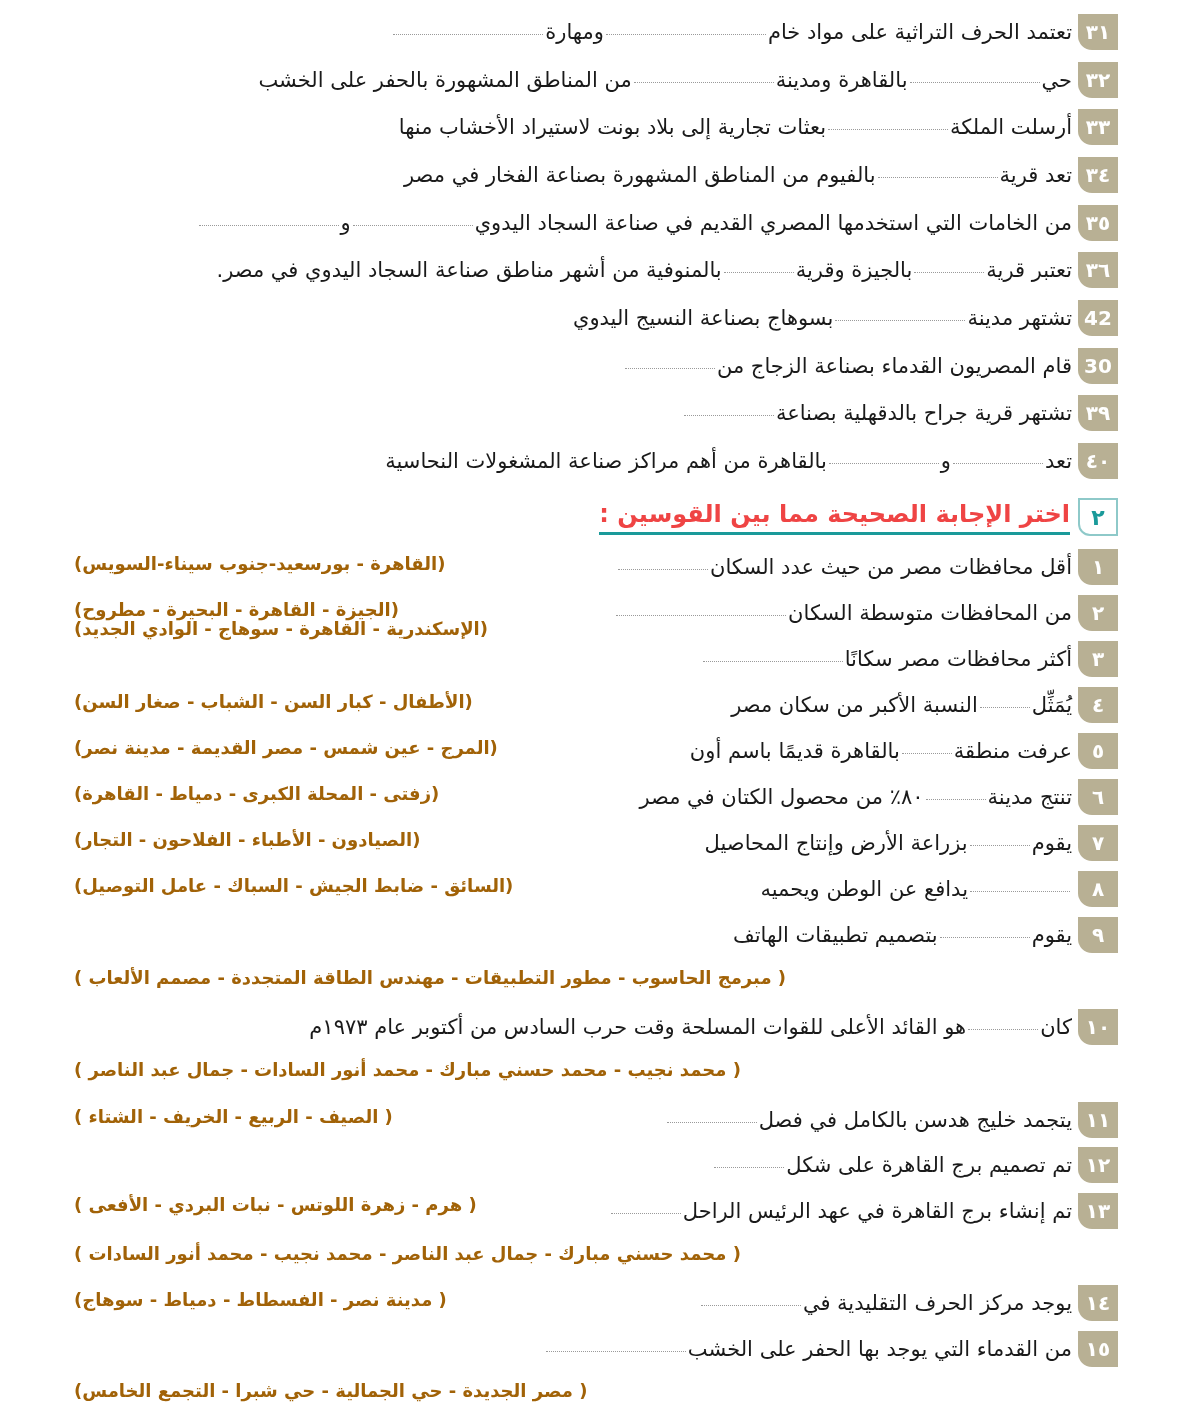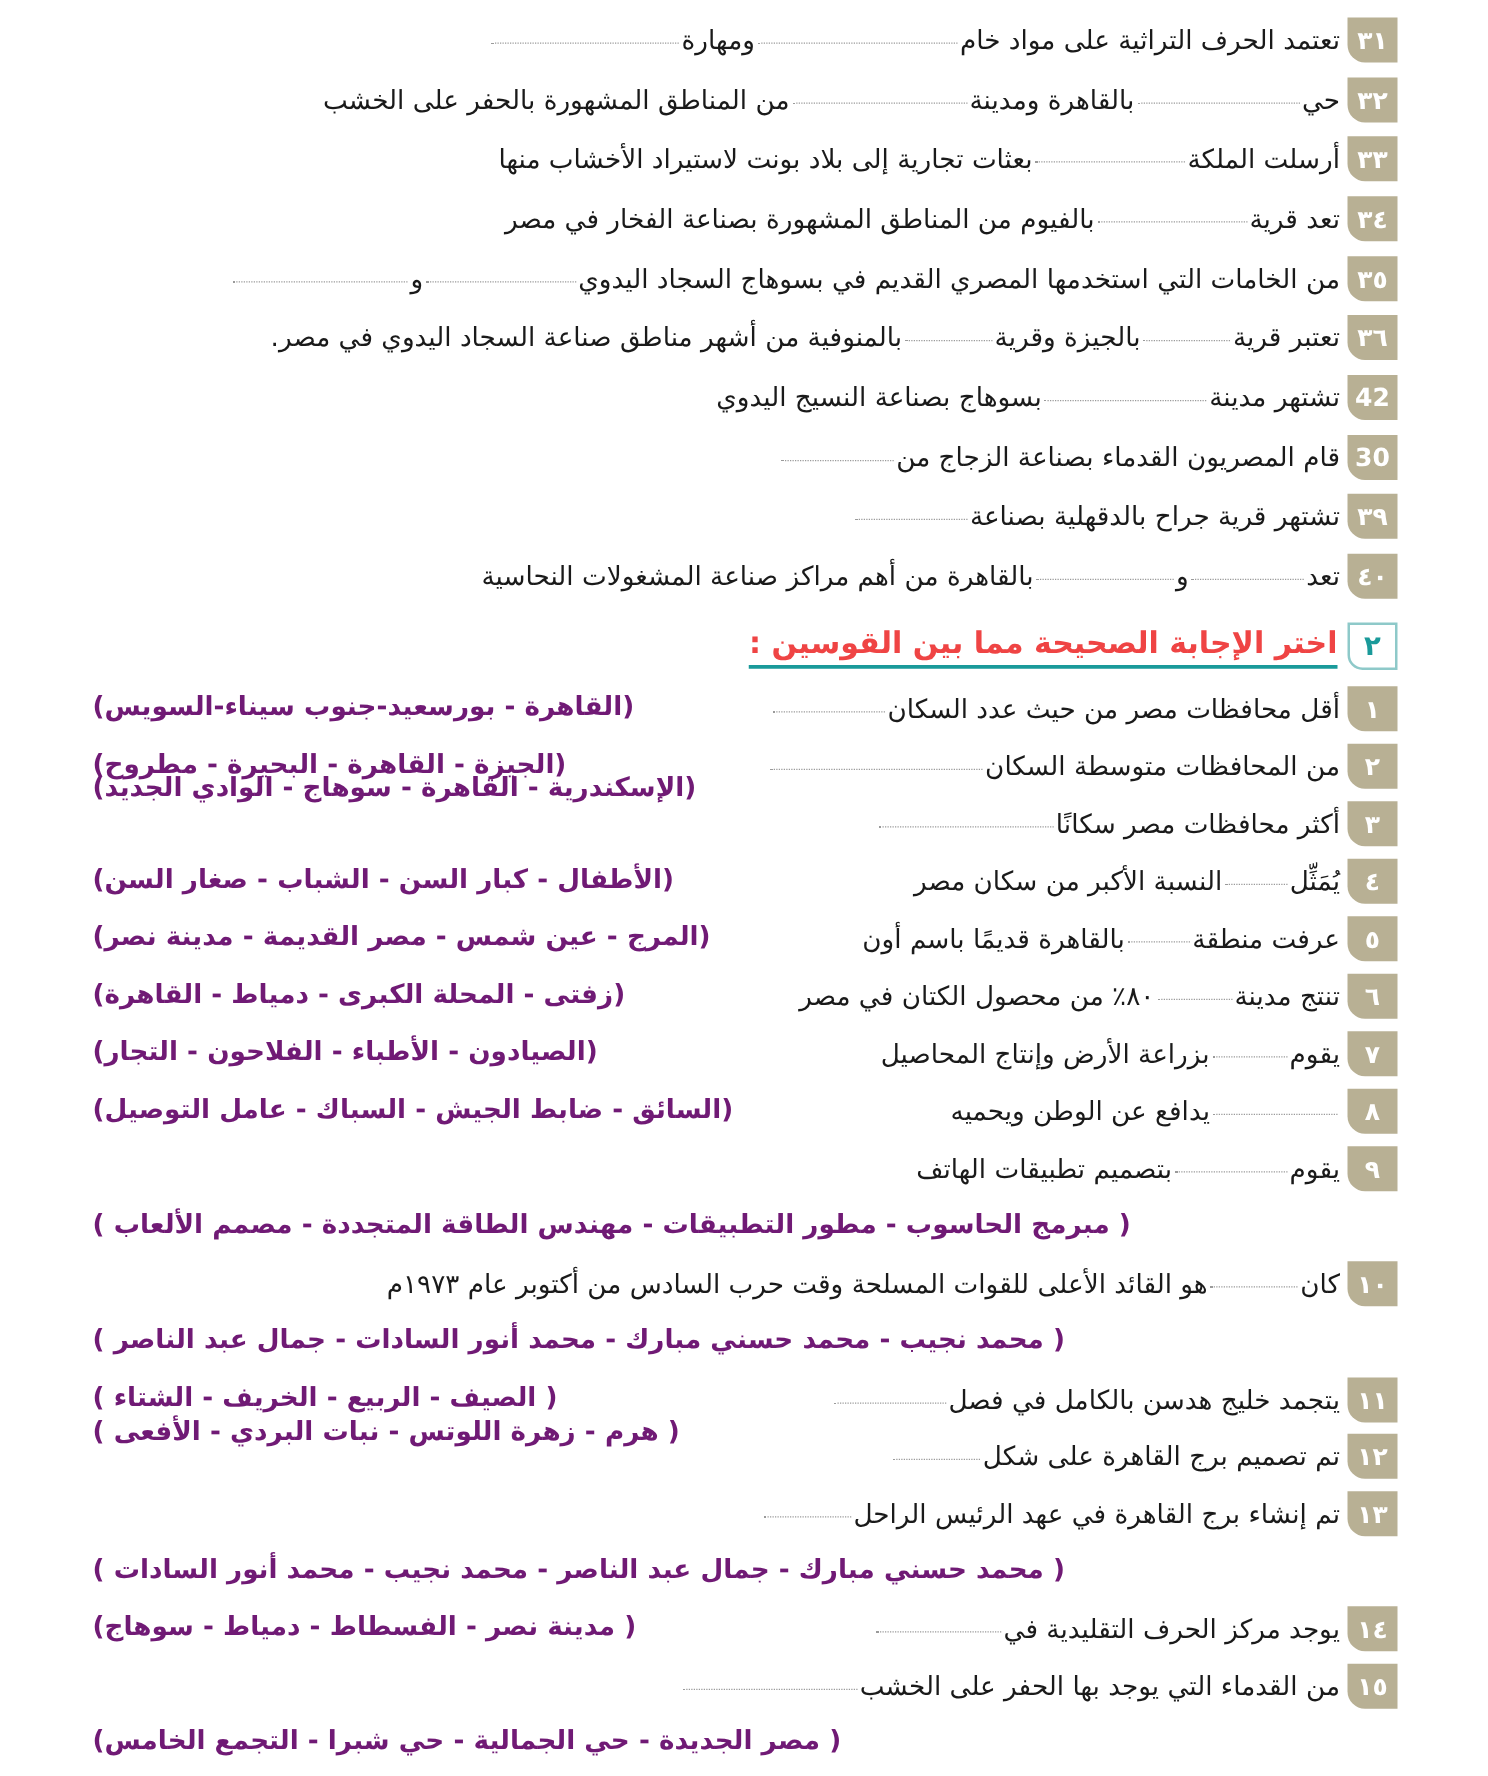"من الخامات التي استخدمها المصري" span { text: بسوهاج -> صناعة }
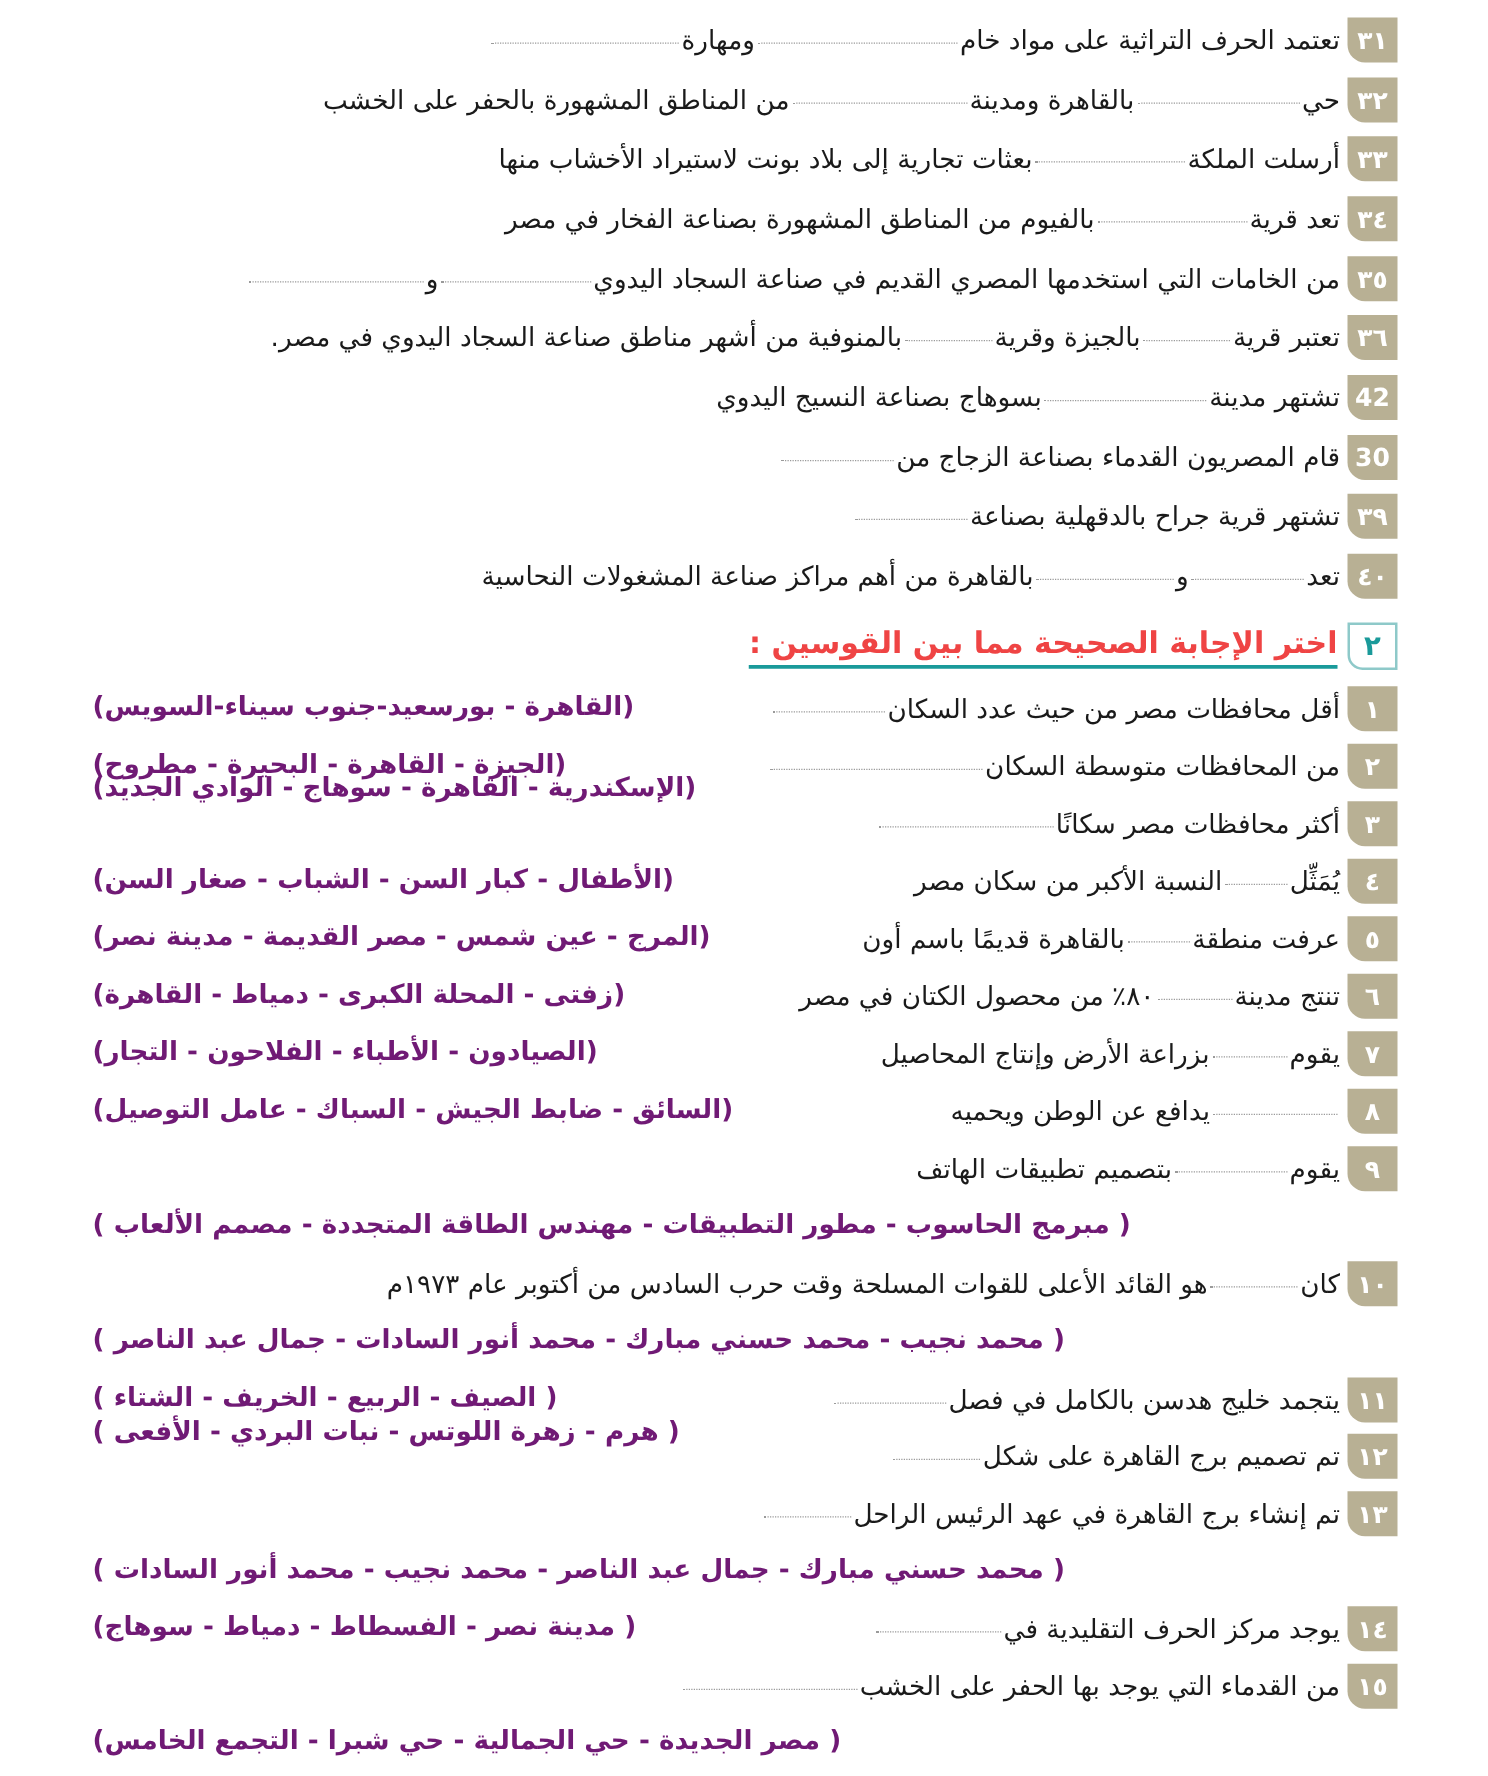"(القاهرة - بورسعيد-جنوب سيناء-السويس)" .opts { color: #701a75 -> #a16207; font-size: 21px -> 18px }
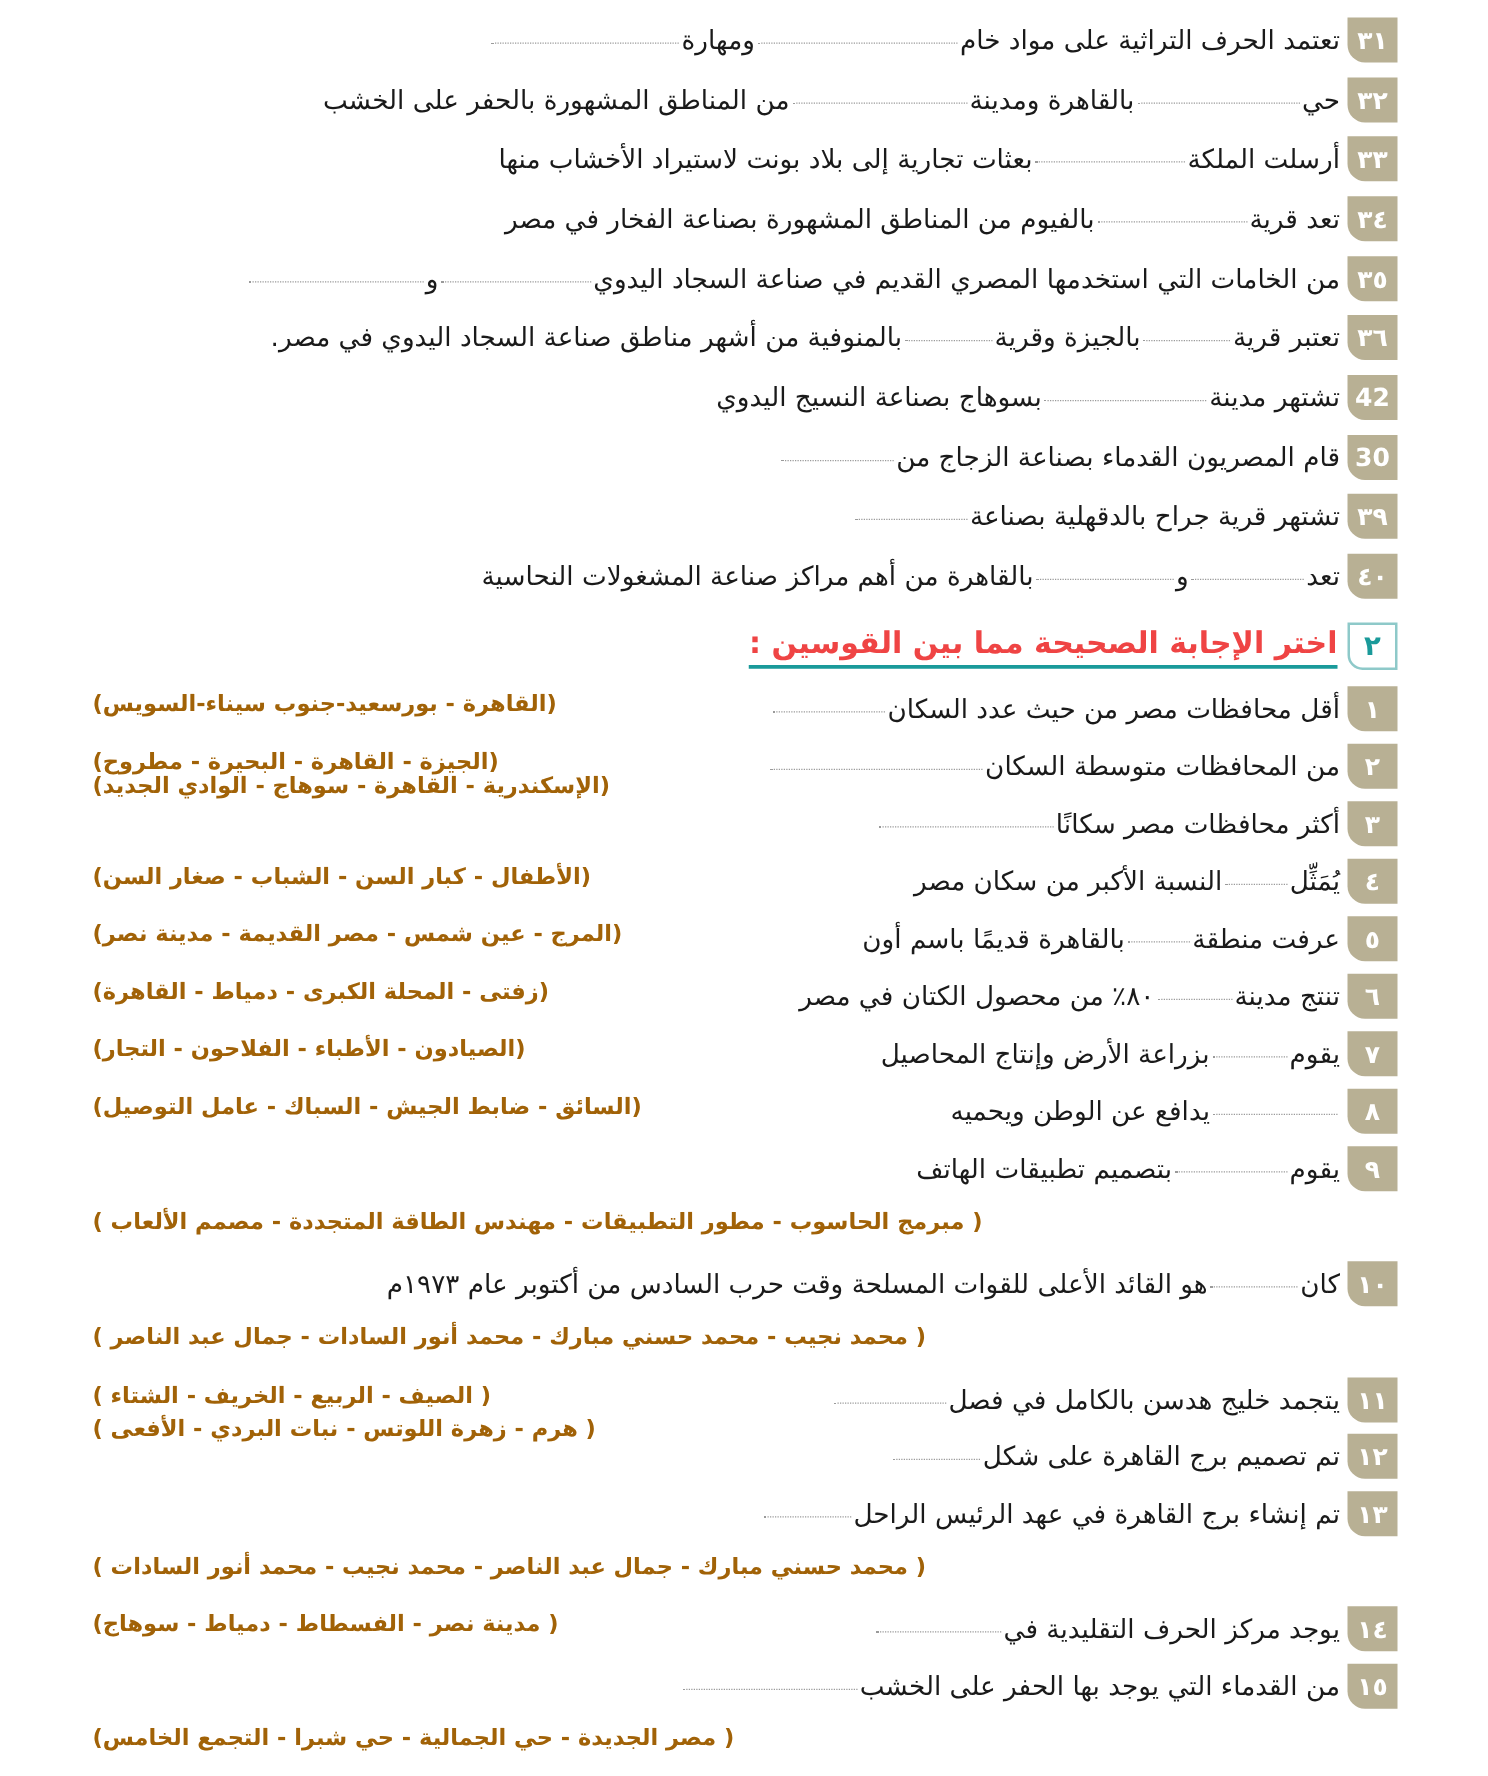"( هرم - زهرة اللوتس" div.opts { top: 1133px -> 1194px }
